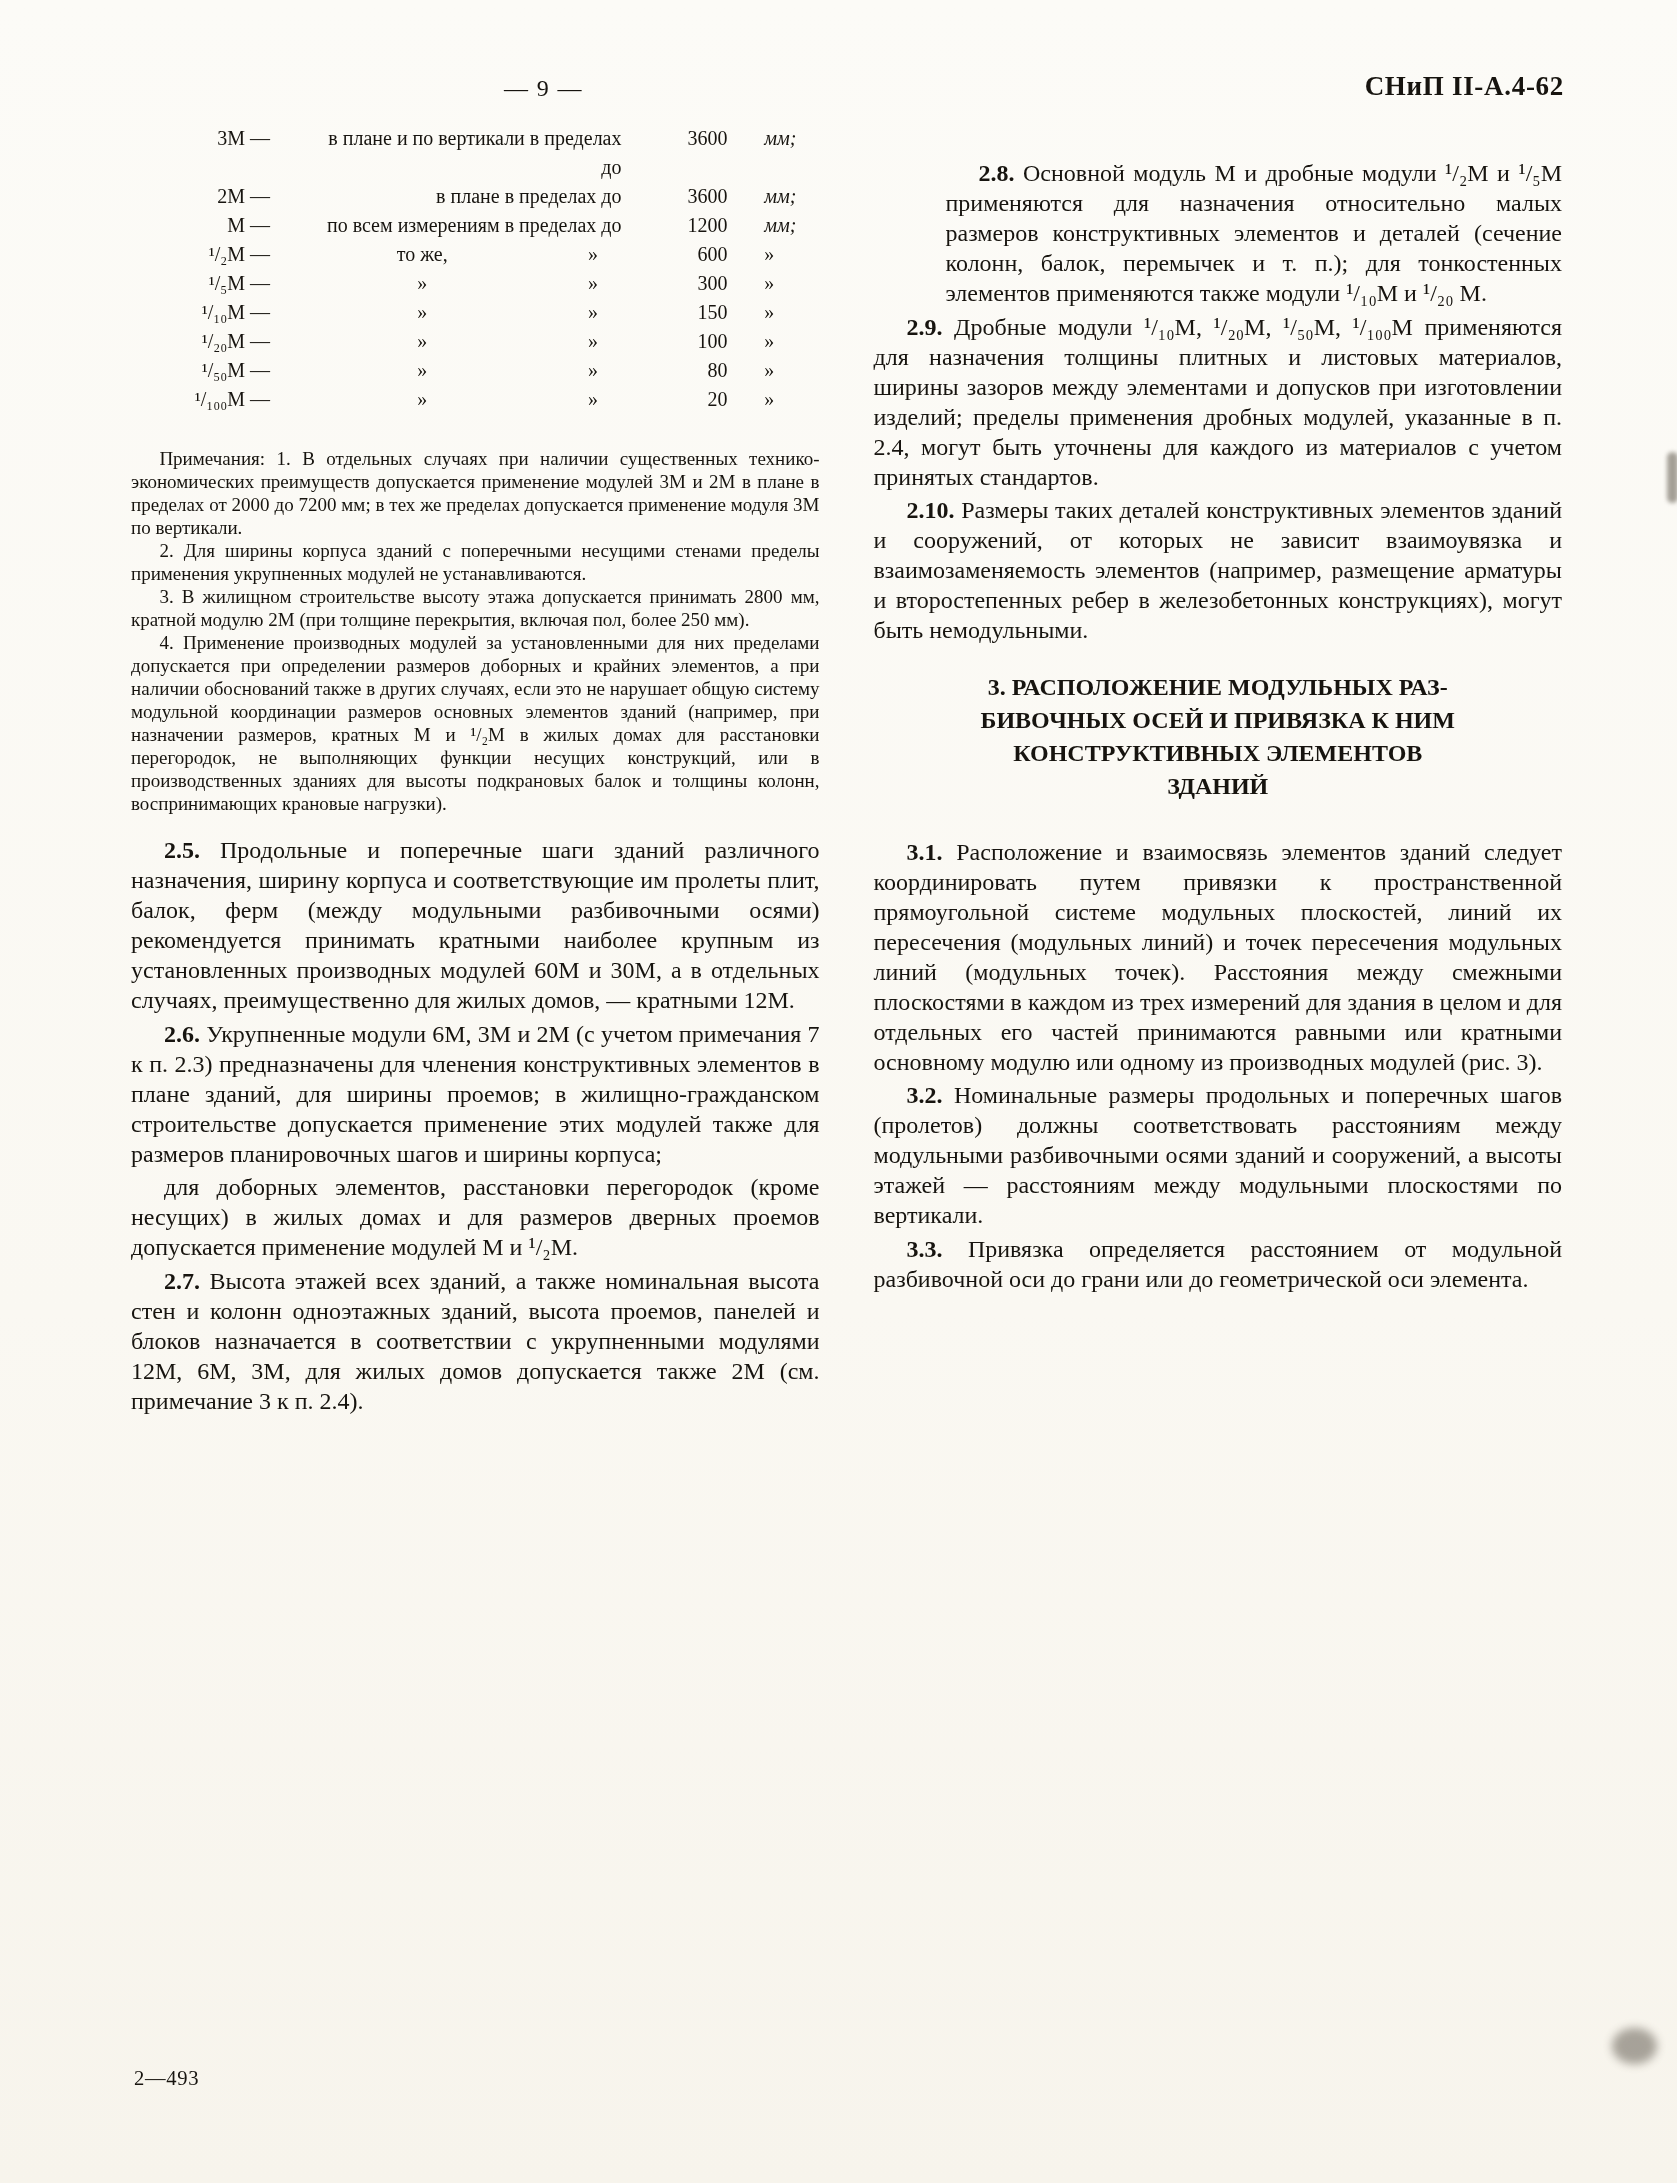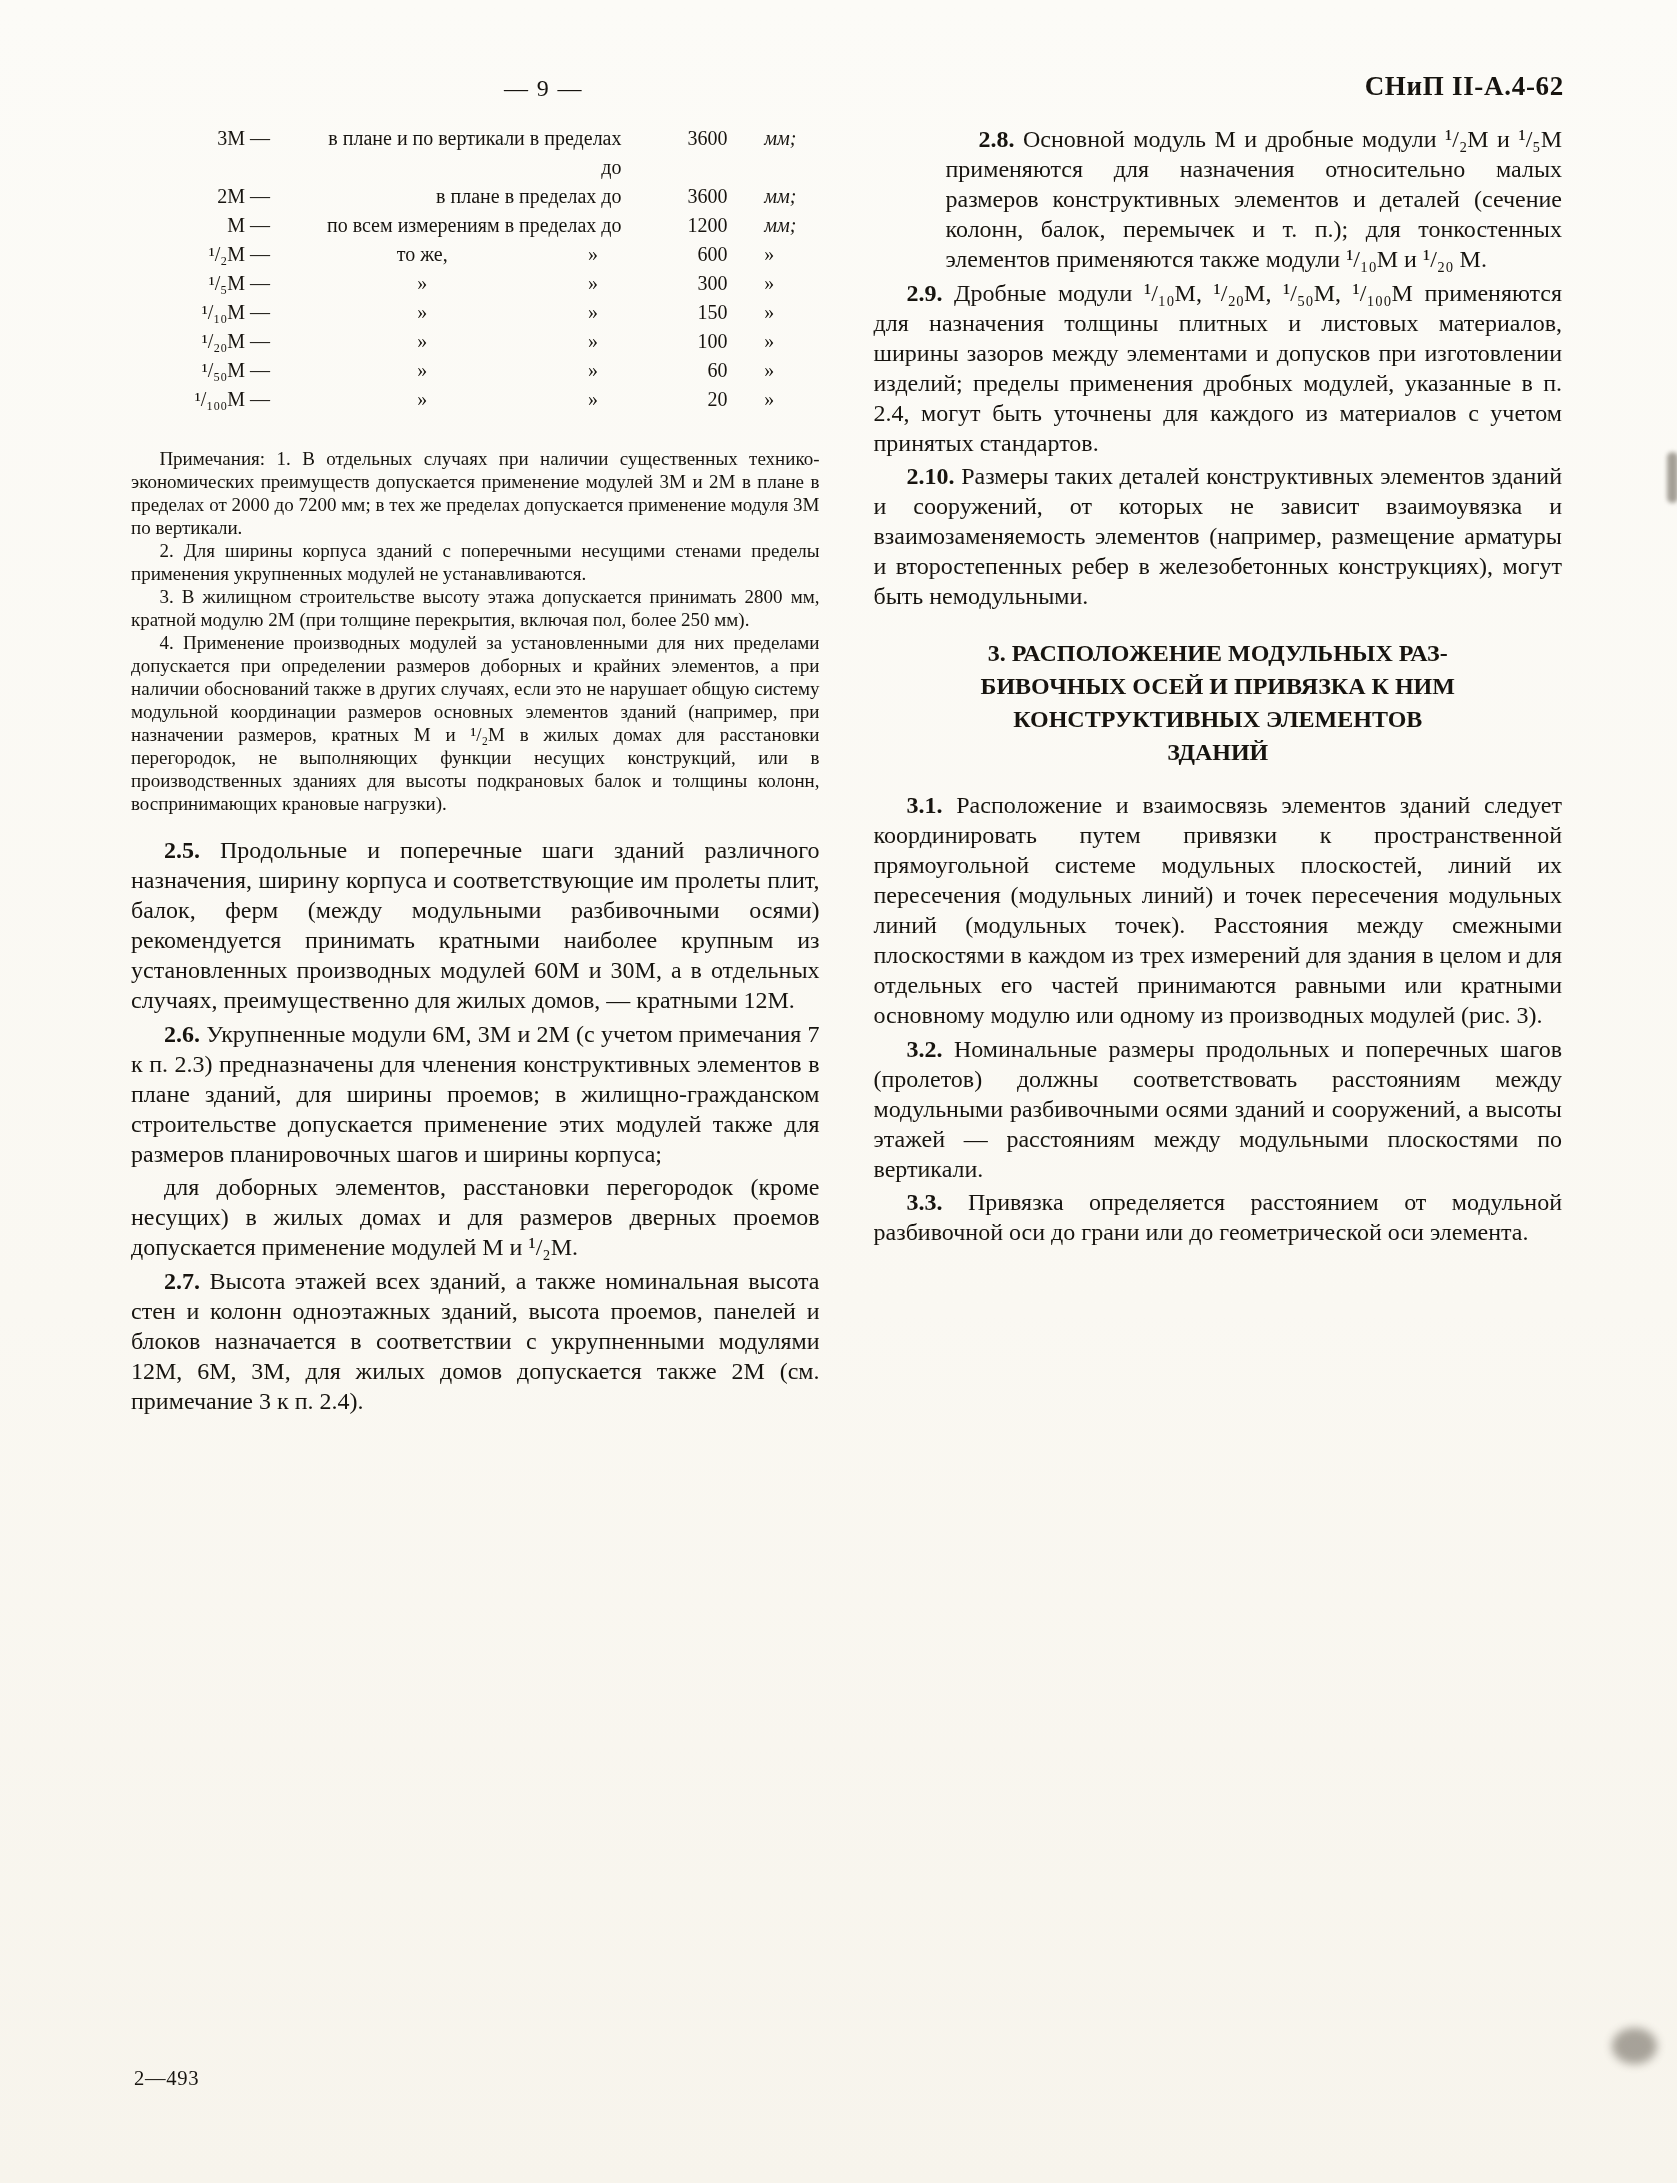"2.8. Основной модуль М и" .para { margin-top: none -> 34px }
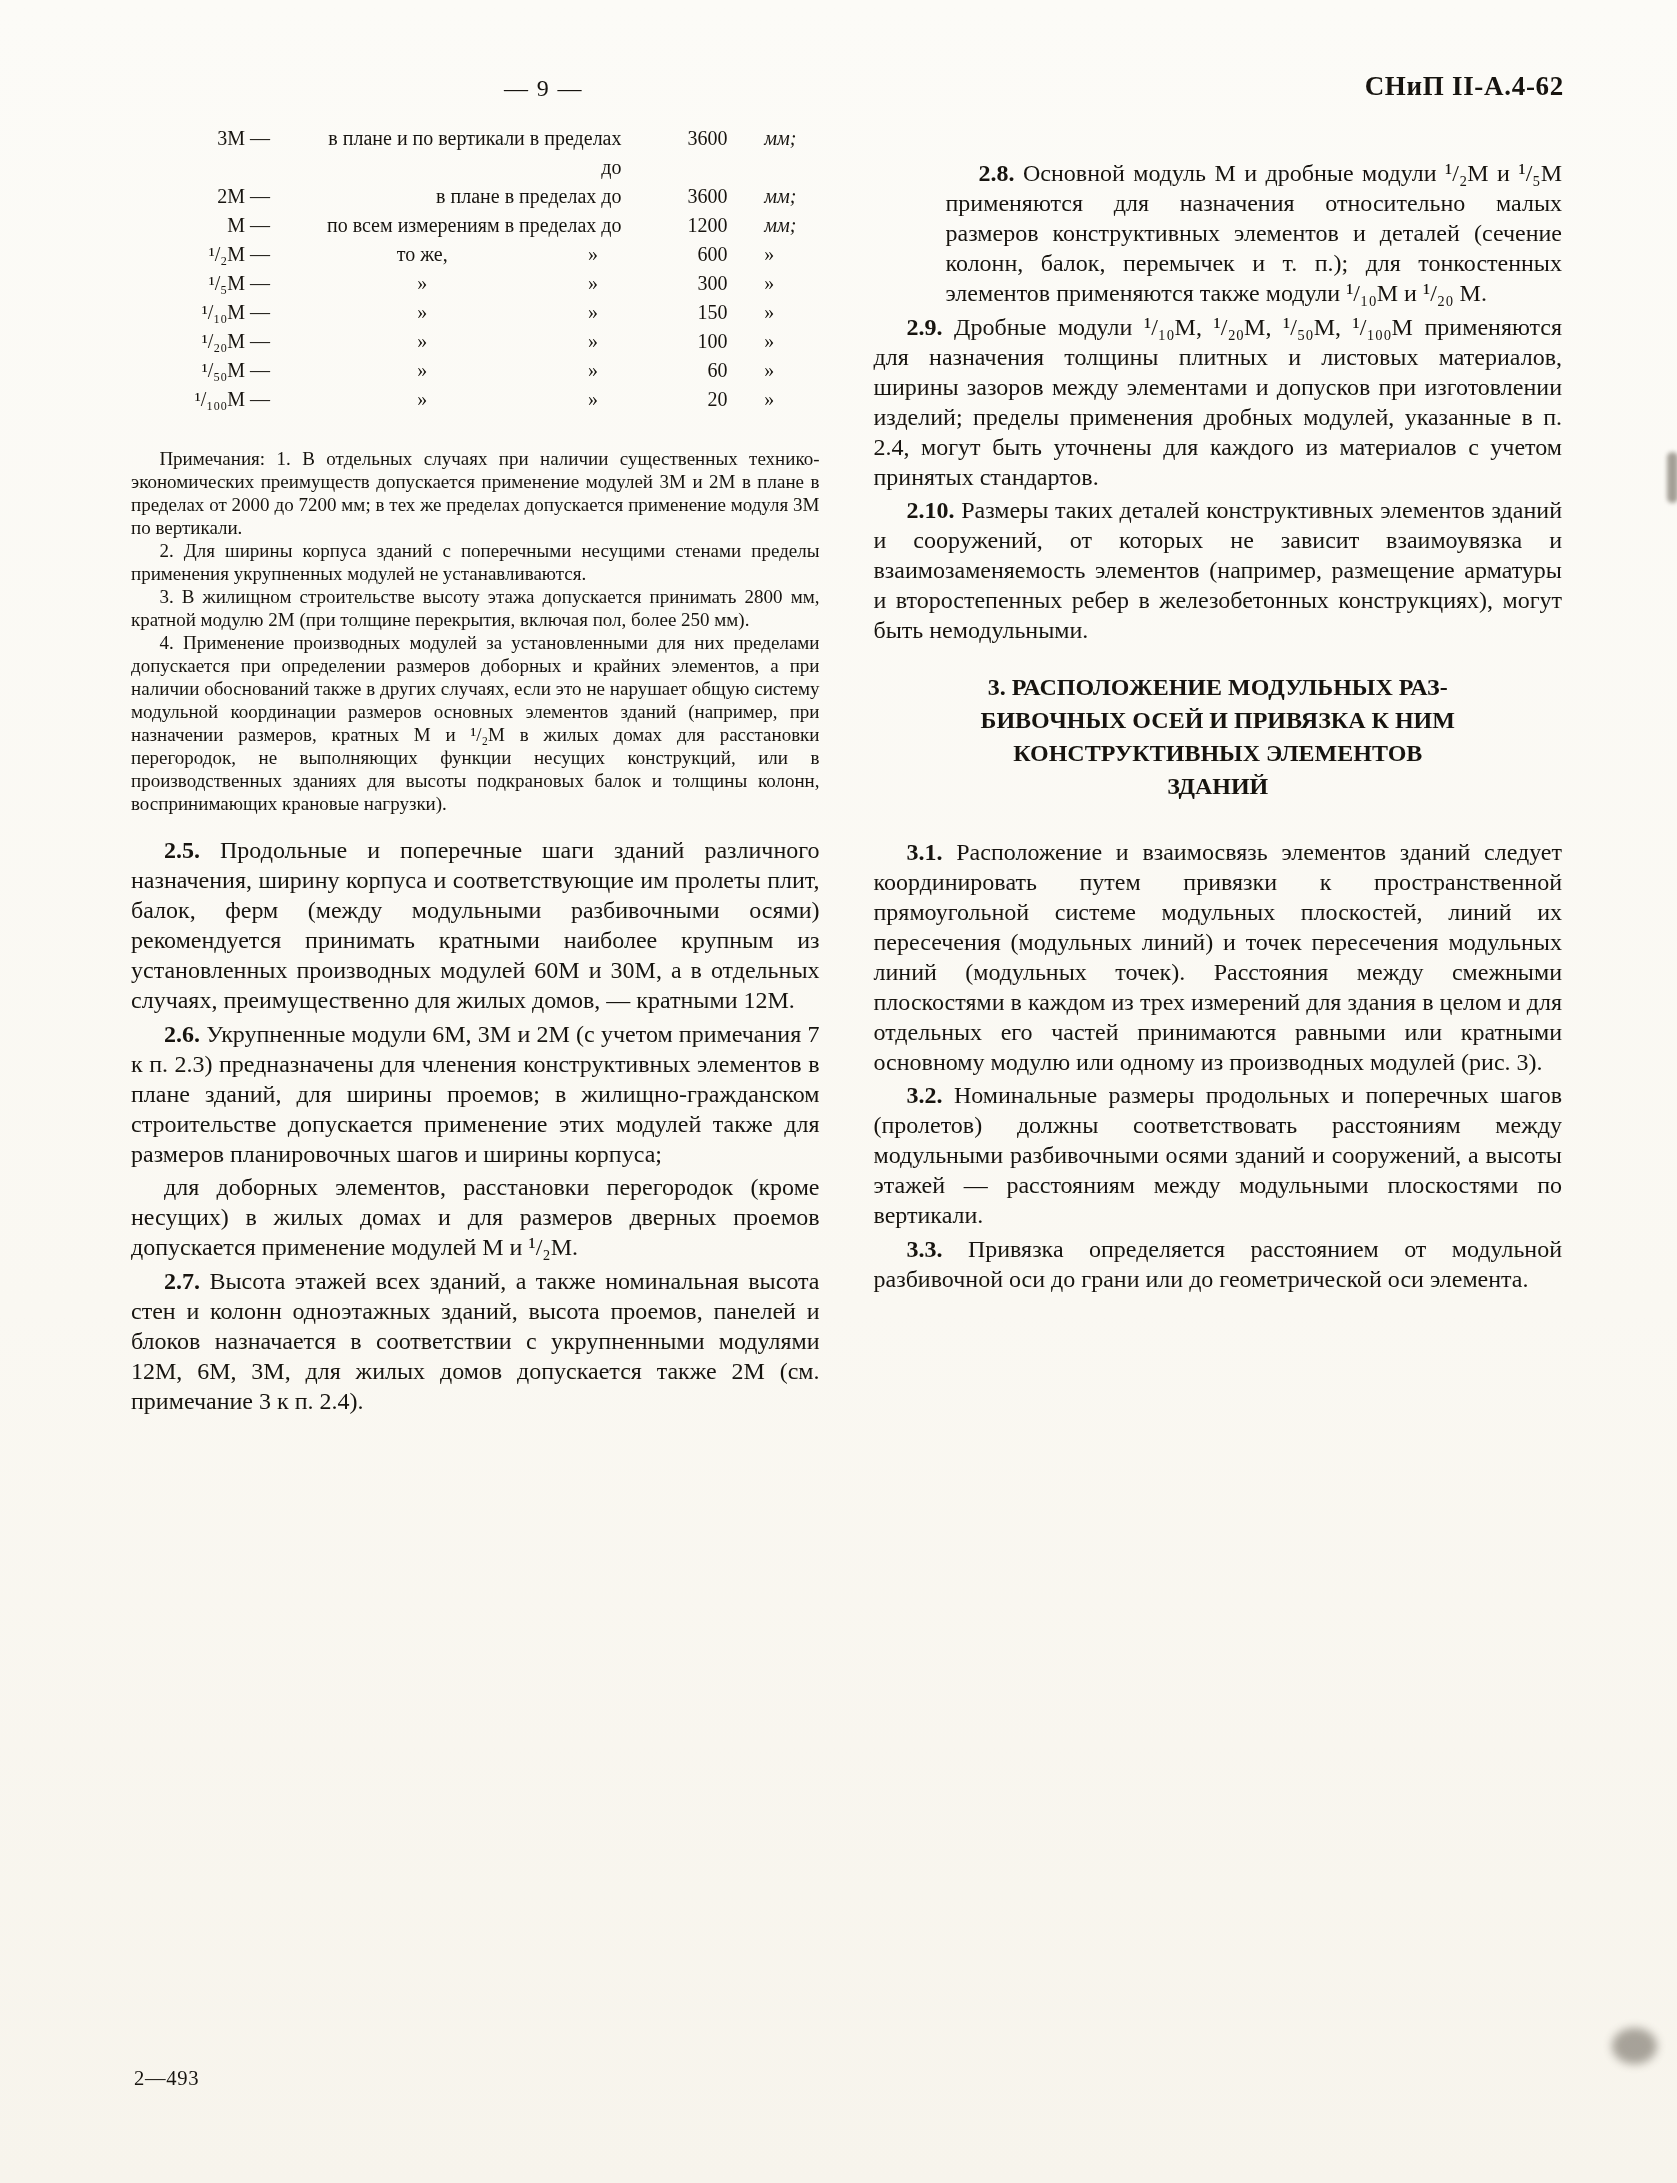"60" div.mt-value { text: 60 -> 80 }
